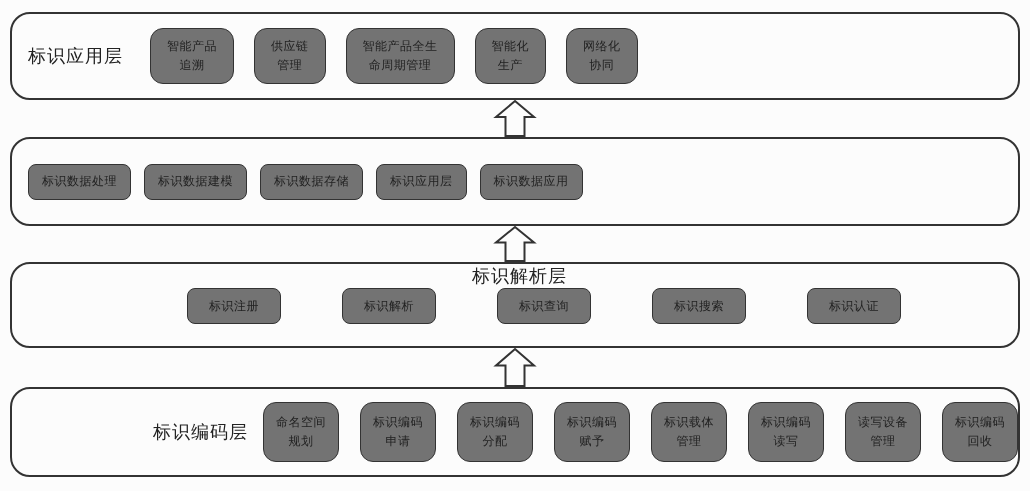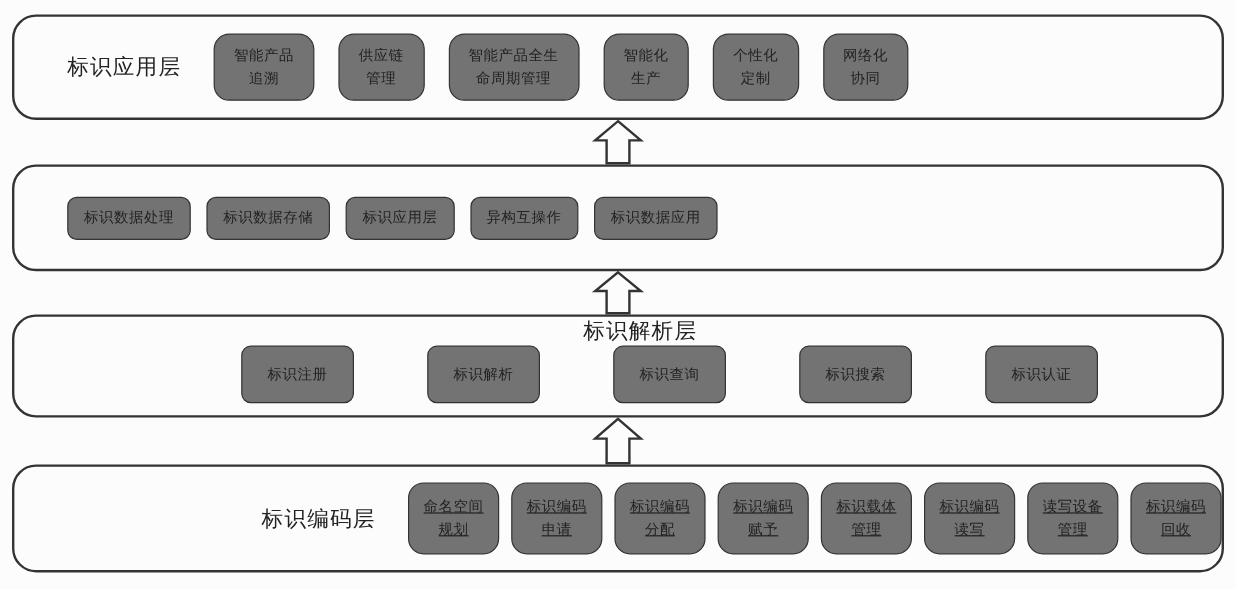"标识应用层" .layer { padding-left: 44px -> 16px }
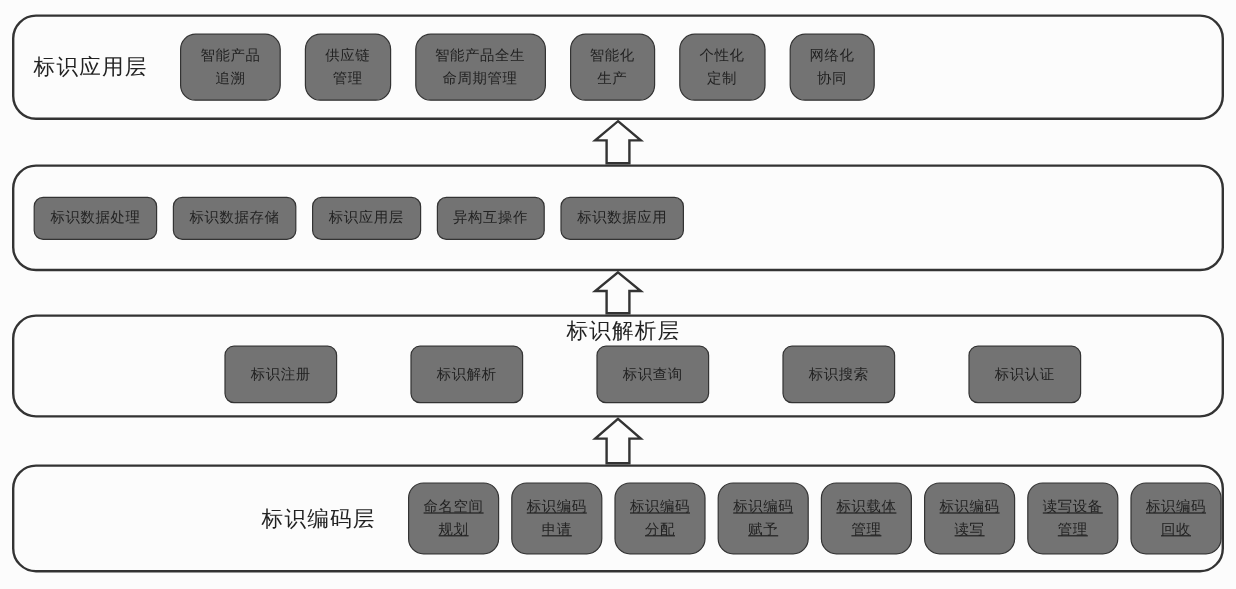"个性化" div.node { html: <div>个性化 定制</div> -> none }
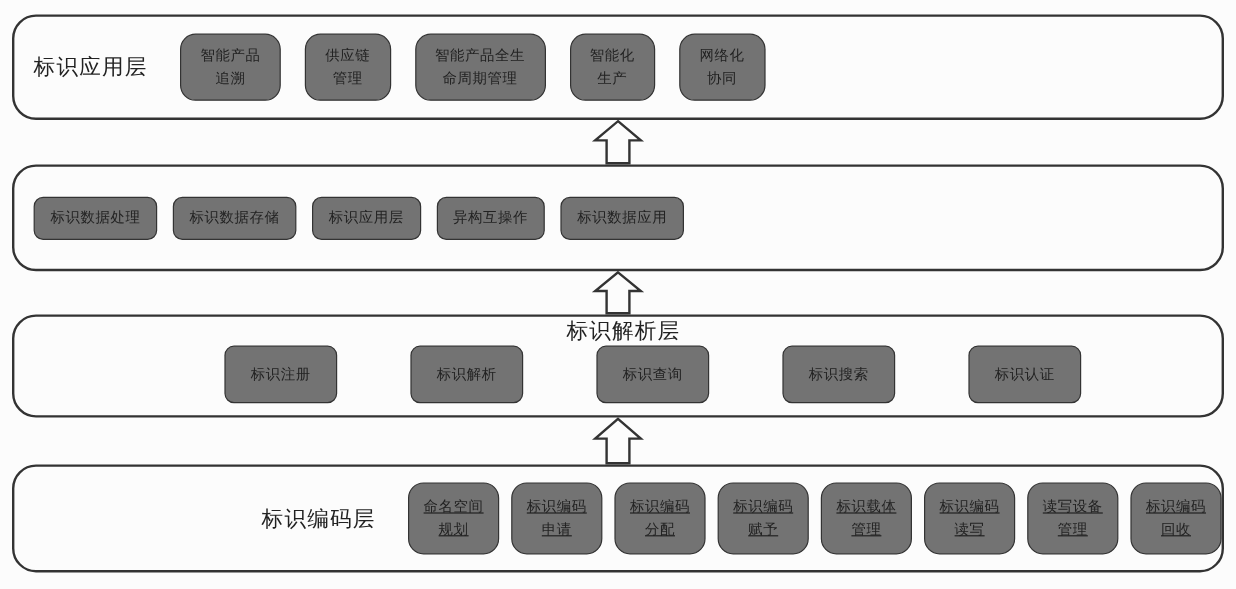"标识数据建模" div.node { html: none -> <div>标识数据建模</div> }
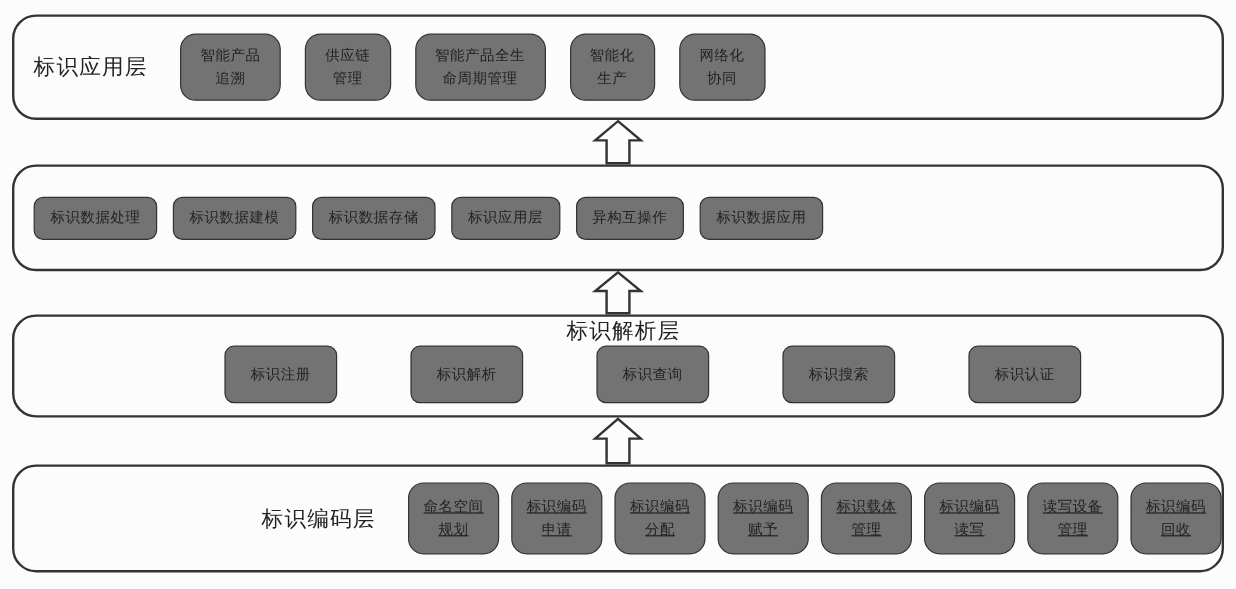"异构互操作" div.node { html: <div>异构互操作</div> -> none }
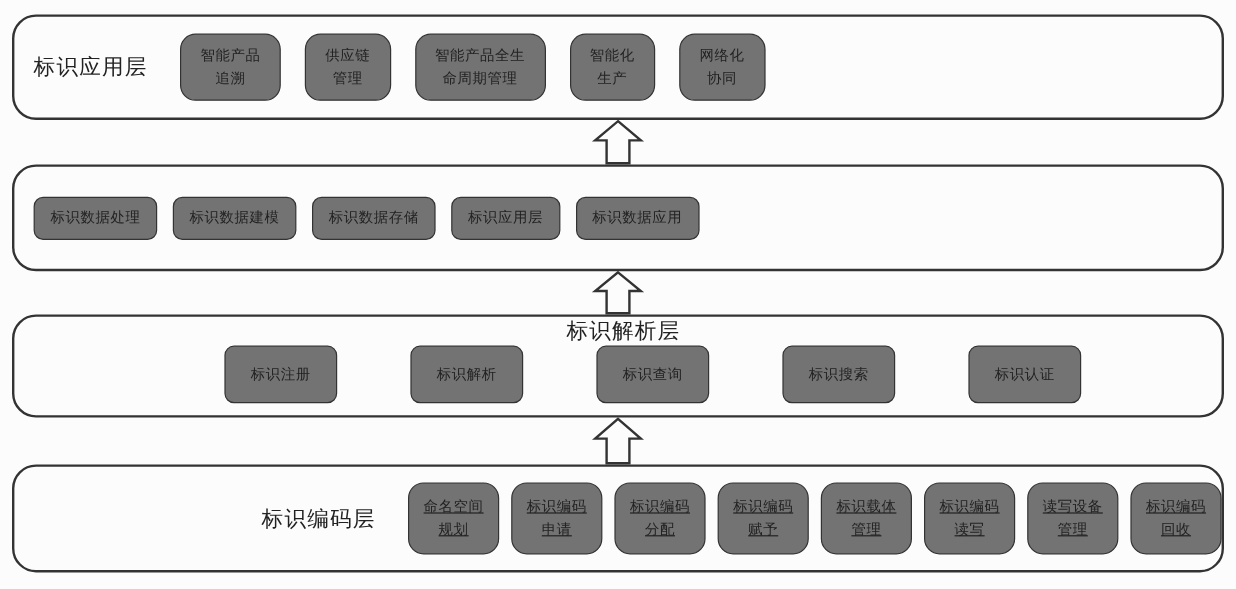"标识注册" .l3 .node { height: 48px -> 36px }
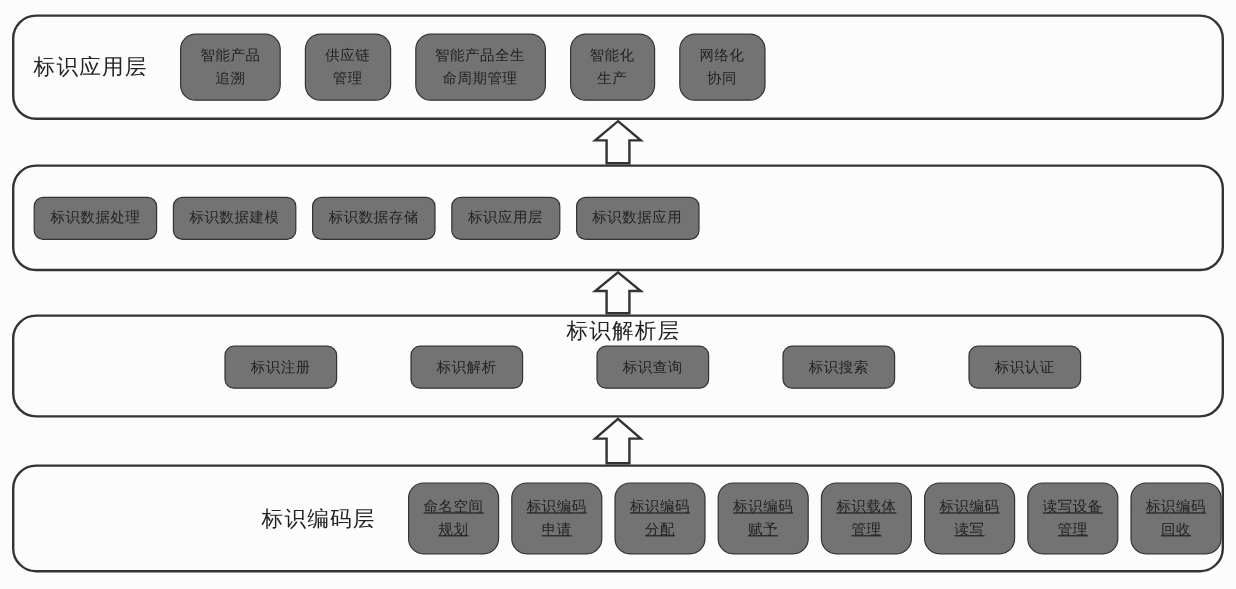"命名空间" .l4 .boxes { gap: 10px -> 21px; margin-left: 20px -> 8px; text-decoration: underline -> none }
